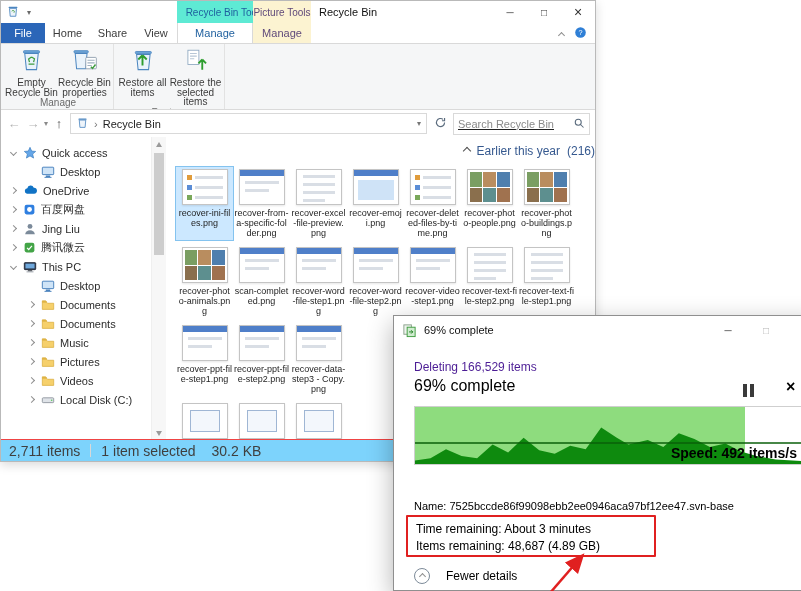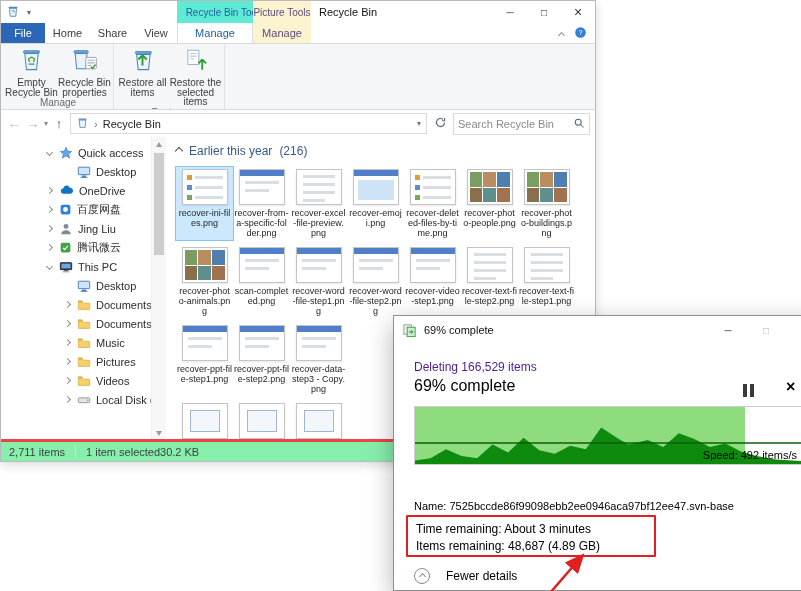"Search Recycle Bin" .searchbox { text-decoration: none -> underline }
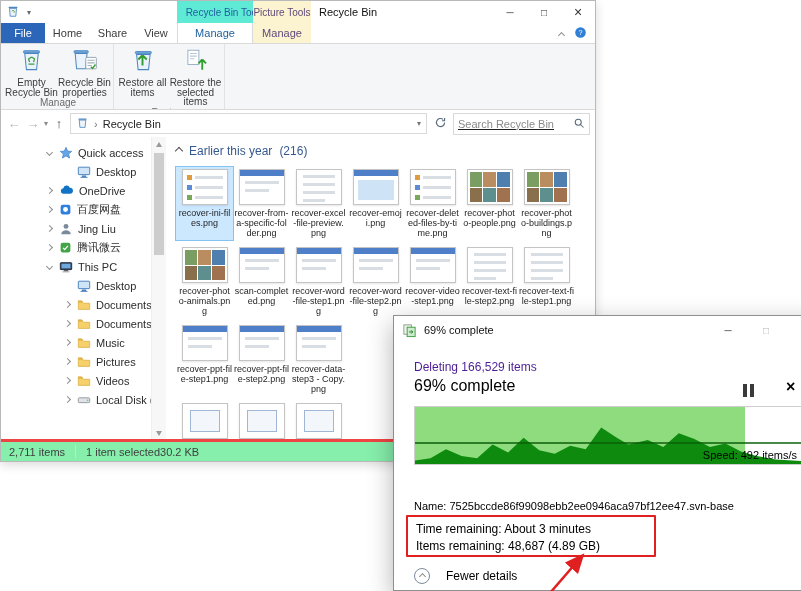"Quick access" .sidebar { padding-left: 36px -> none }
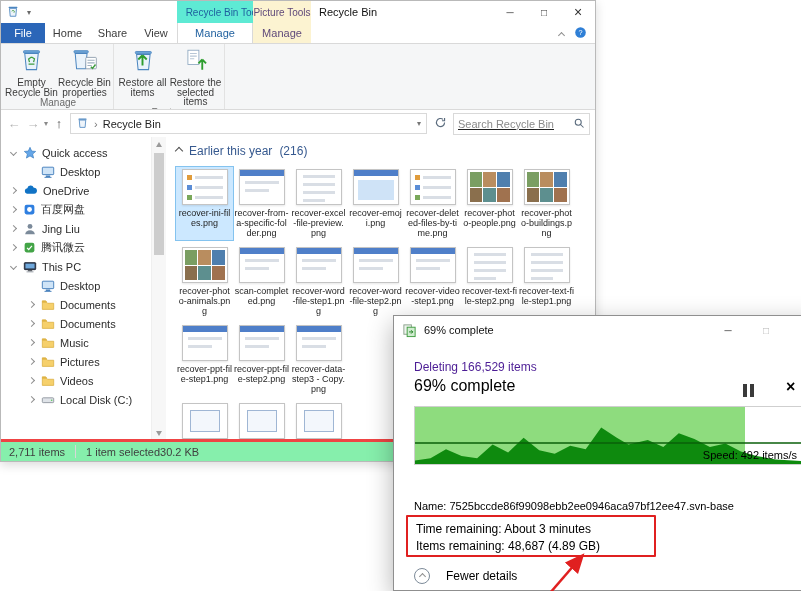"Earlier this year" .group-header { justify-content: none -> flex-end }
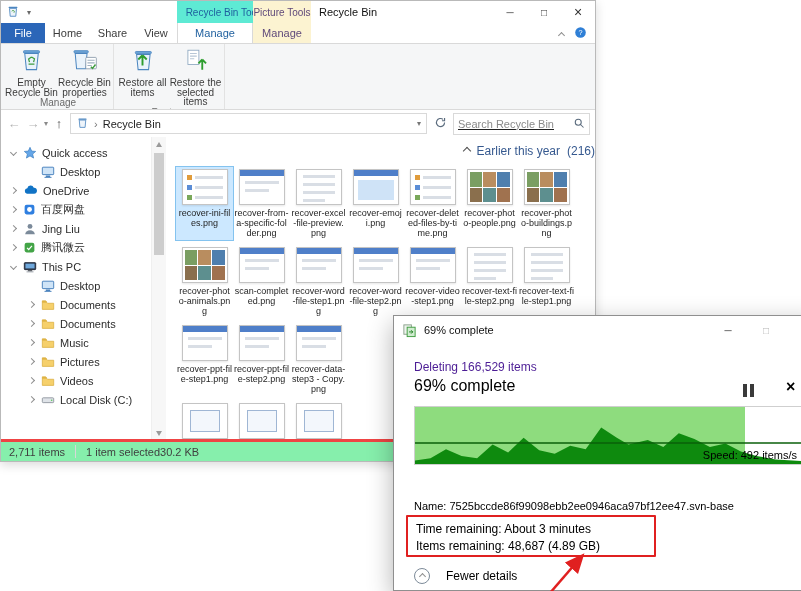"2,711 items" .statusbar { background: #86efac -> #7dd3fc; border-top: 3px solid #ef4444 -> 1px solid #ef4444; font-size: 11px -> 14px }
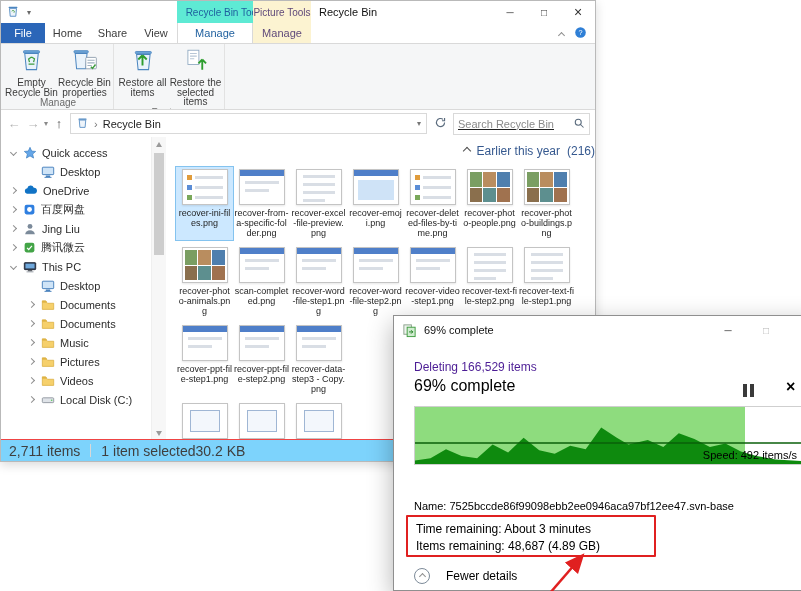"30.2 KB" .sb-size { margin-left: 0 -> 16px }
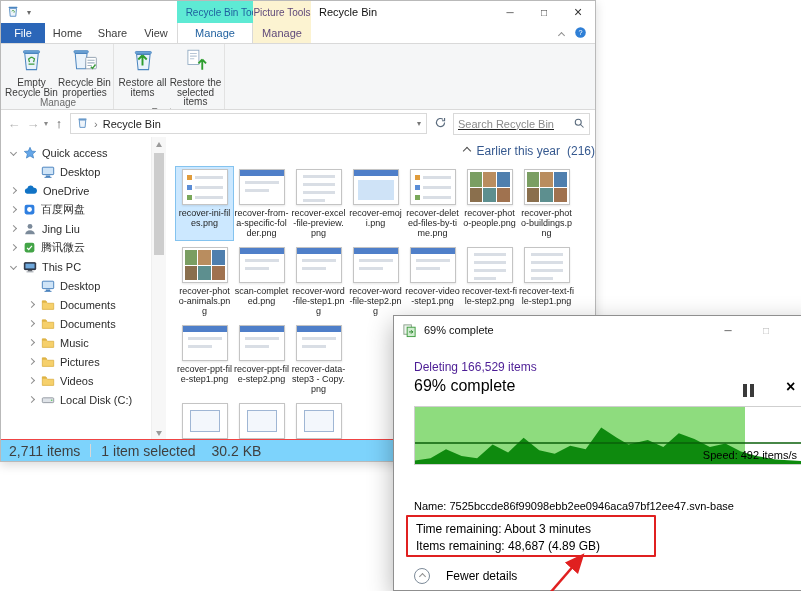"Speed: 492 items/s" .speed { font-size: 11px -> 14px; font-weight: none -> bold }
